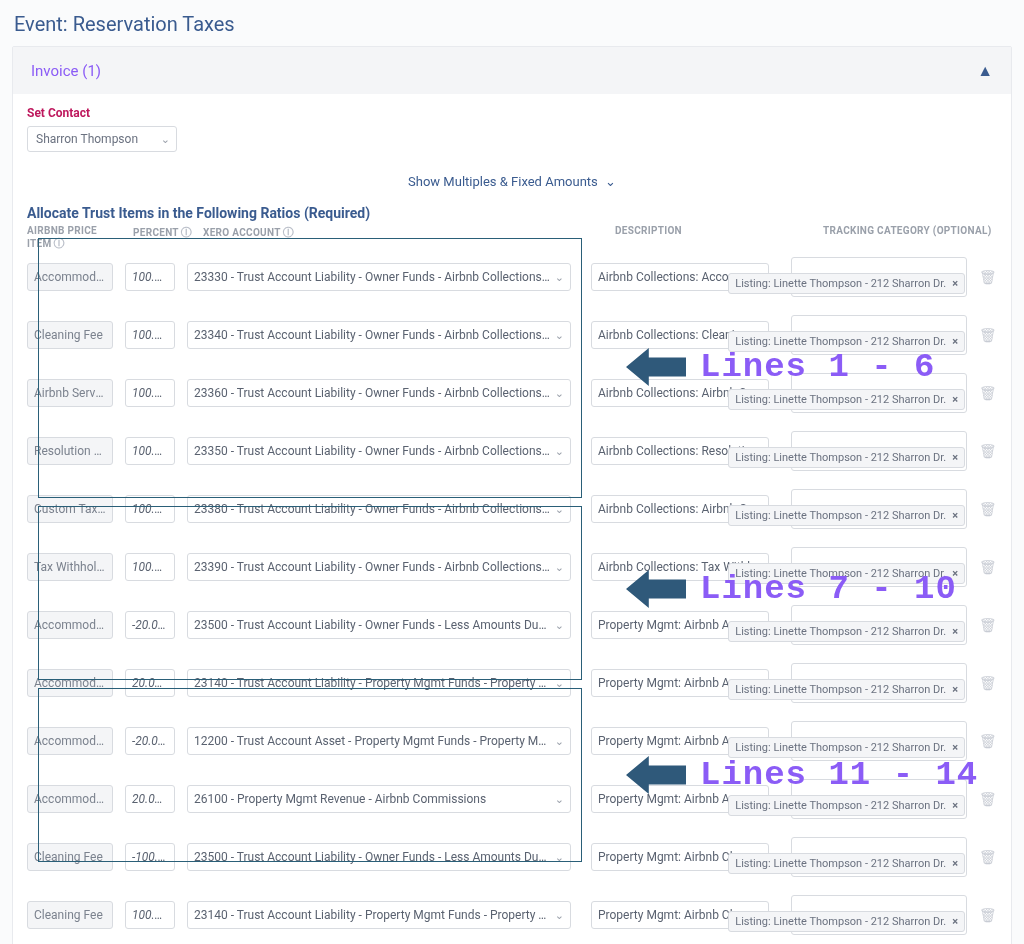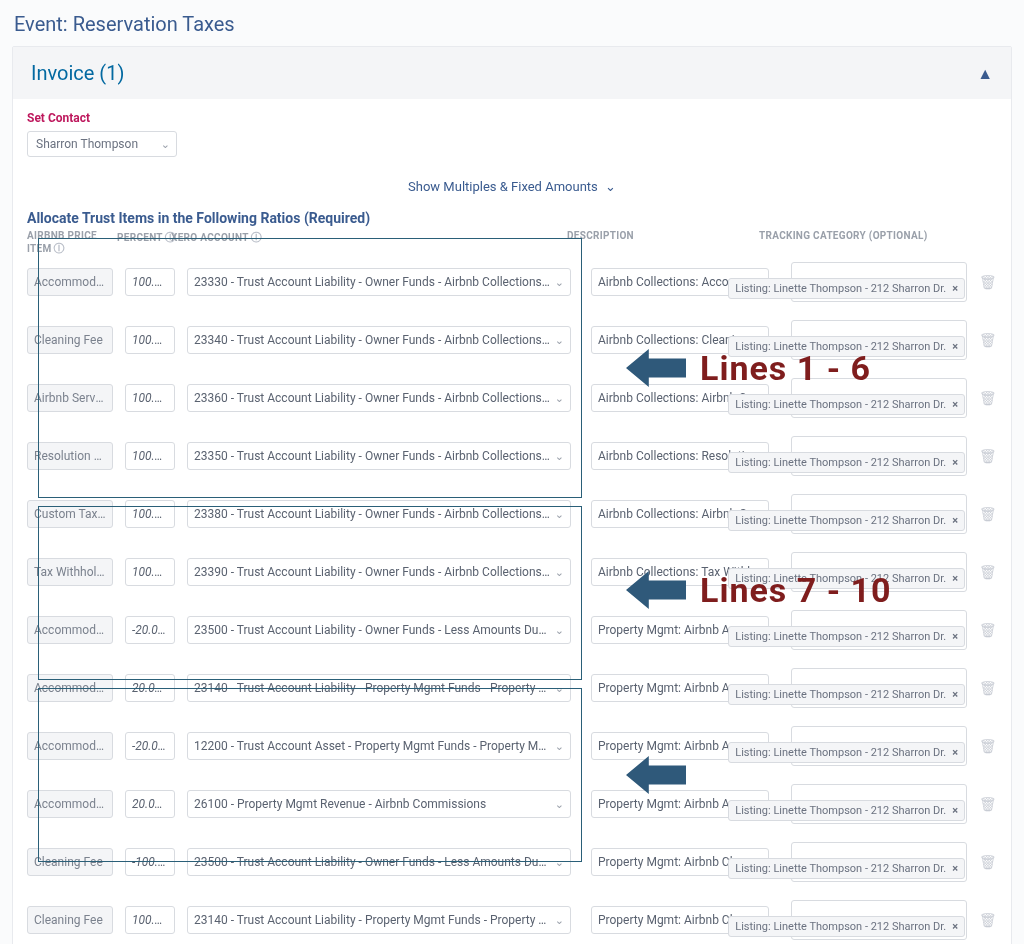"Invoice (1)" .panel-head-title { color: #0369a1 -> #8b5cf6; font-size: 20px -> 15px }
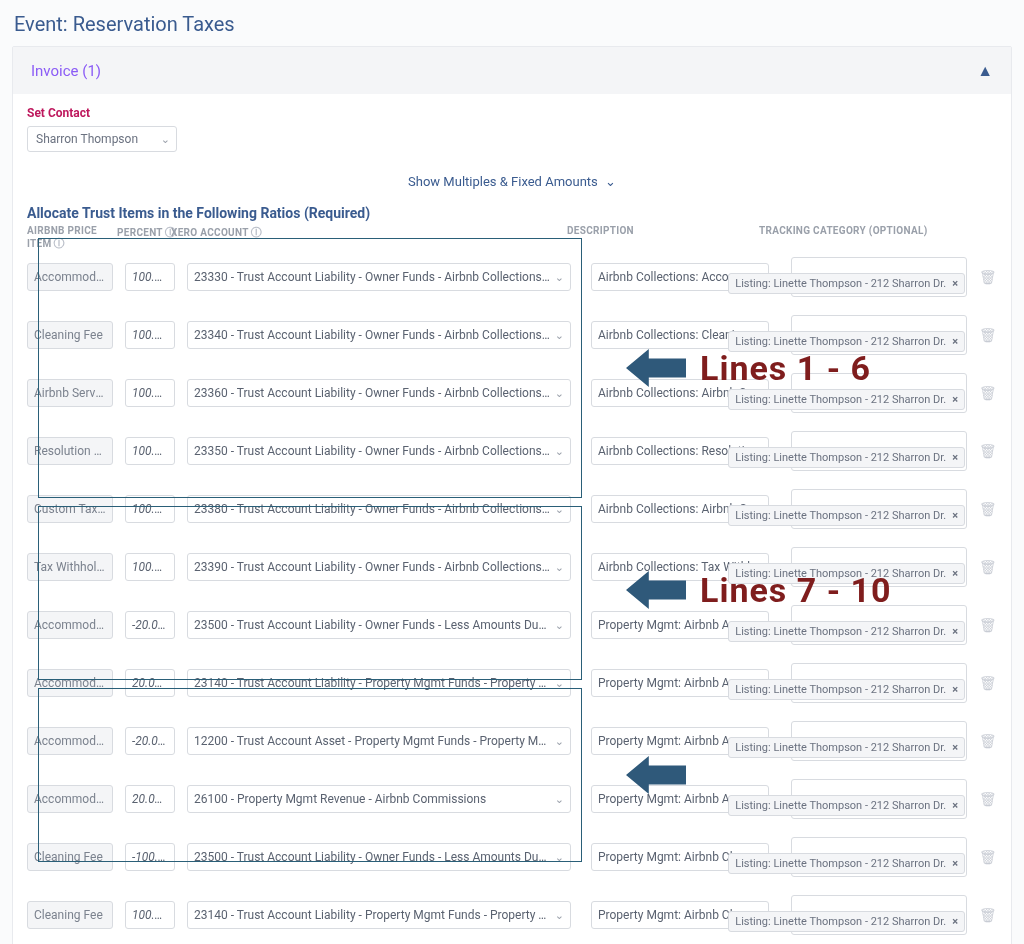"AIRBNB PRICE ITEM Ⓘ" .cols-head { gap: 4px -> 20px }
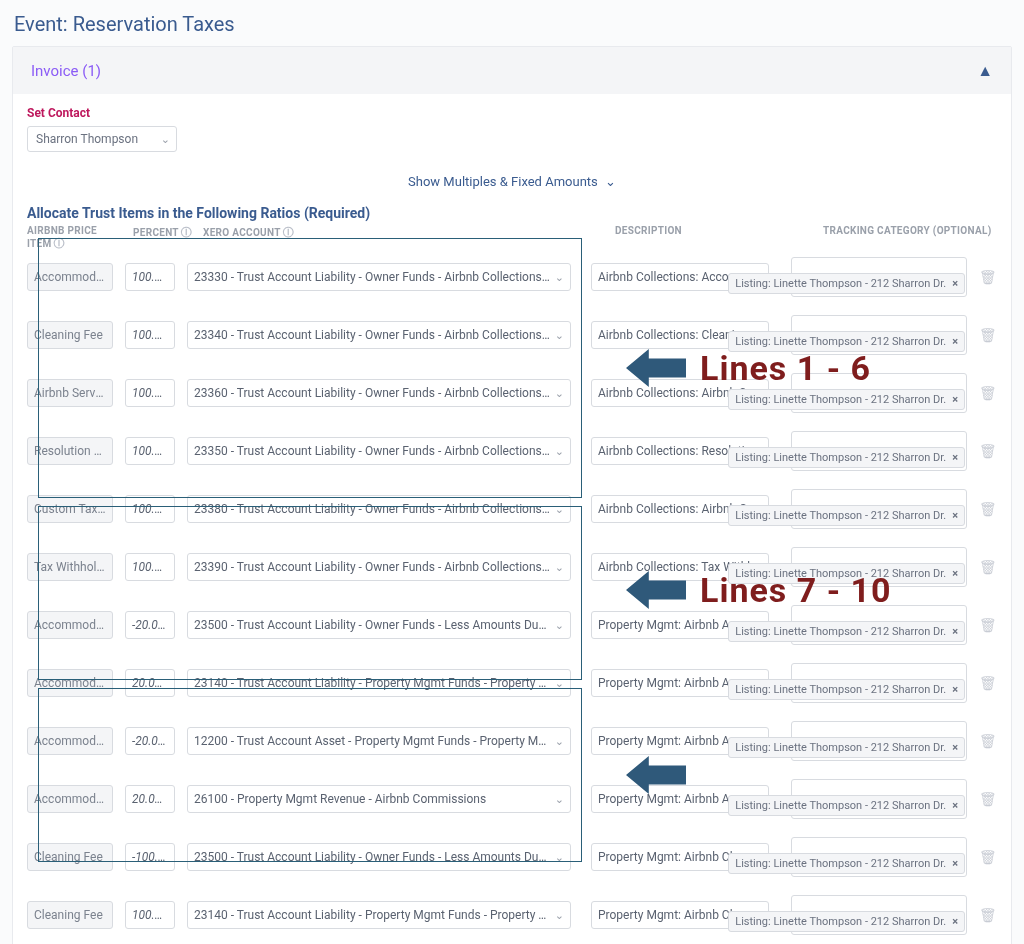"Lines 1 - 6" .annot .label { color: #7f1d1d -> #8b5cf6; font-family: none -> Liberation Mono, monospace }
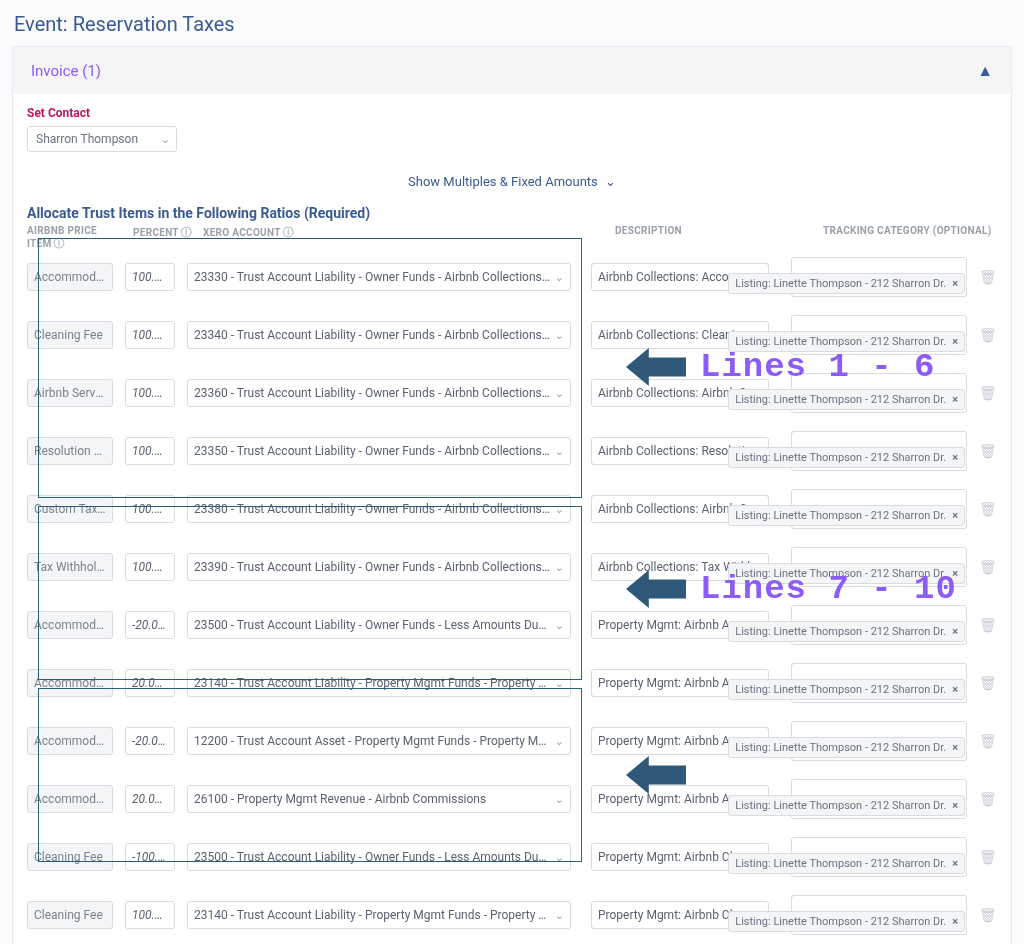"Lines 11 - 14" div.label { html: none -> <div>Lines 11 - 14</div> }
